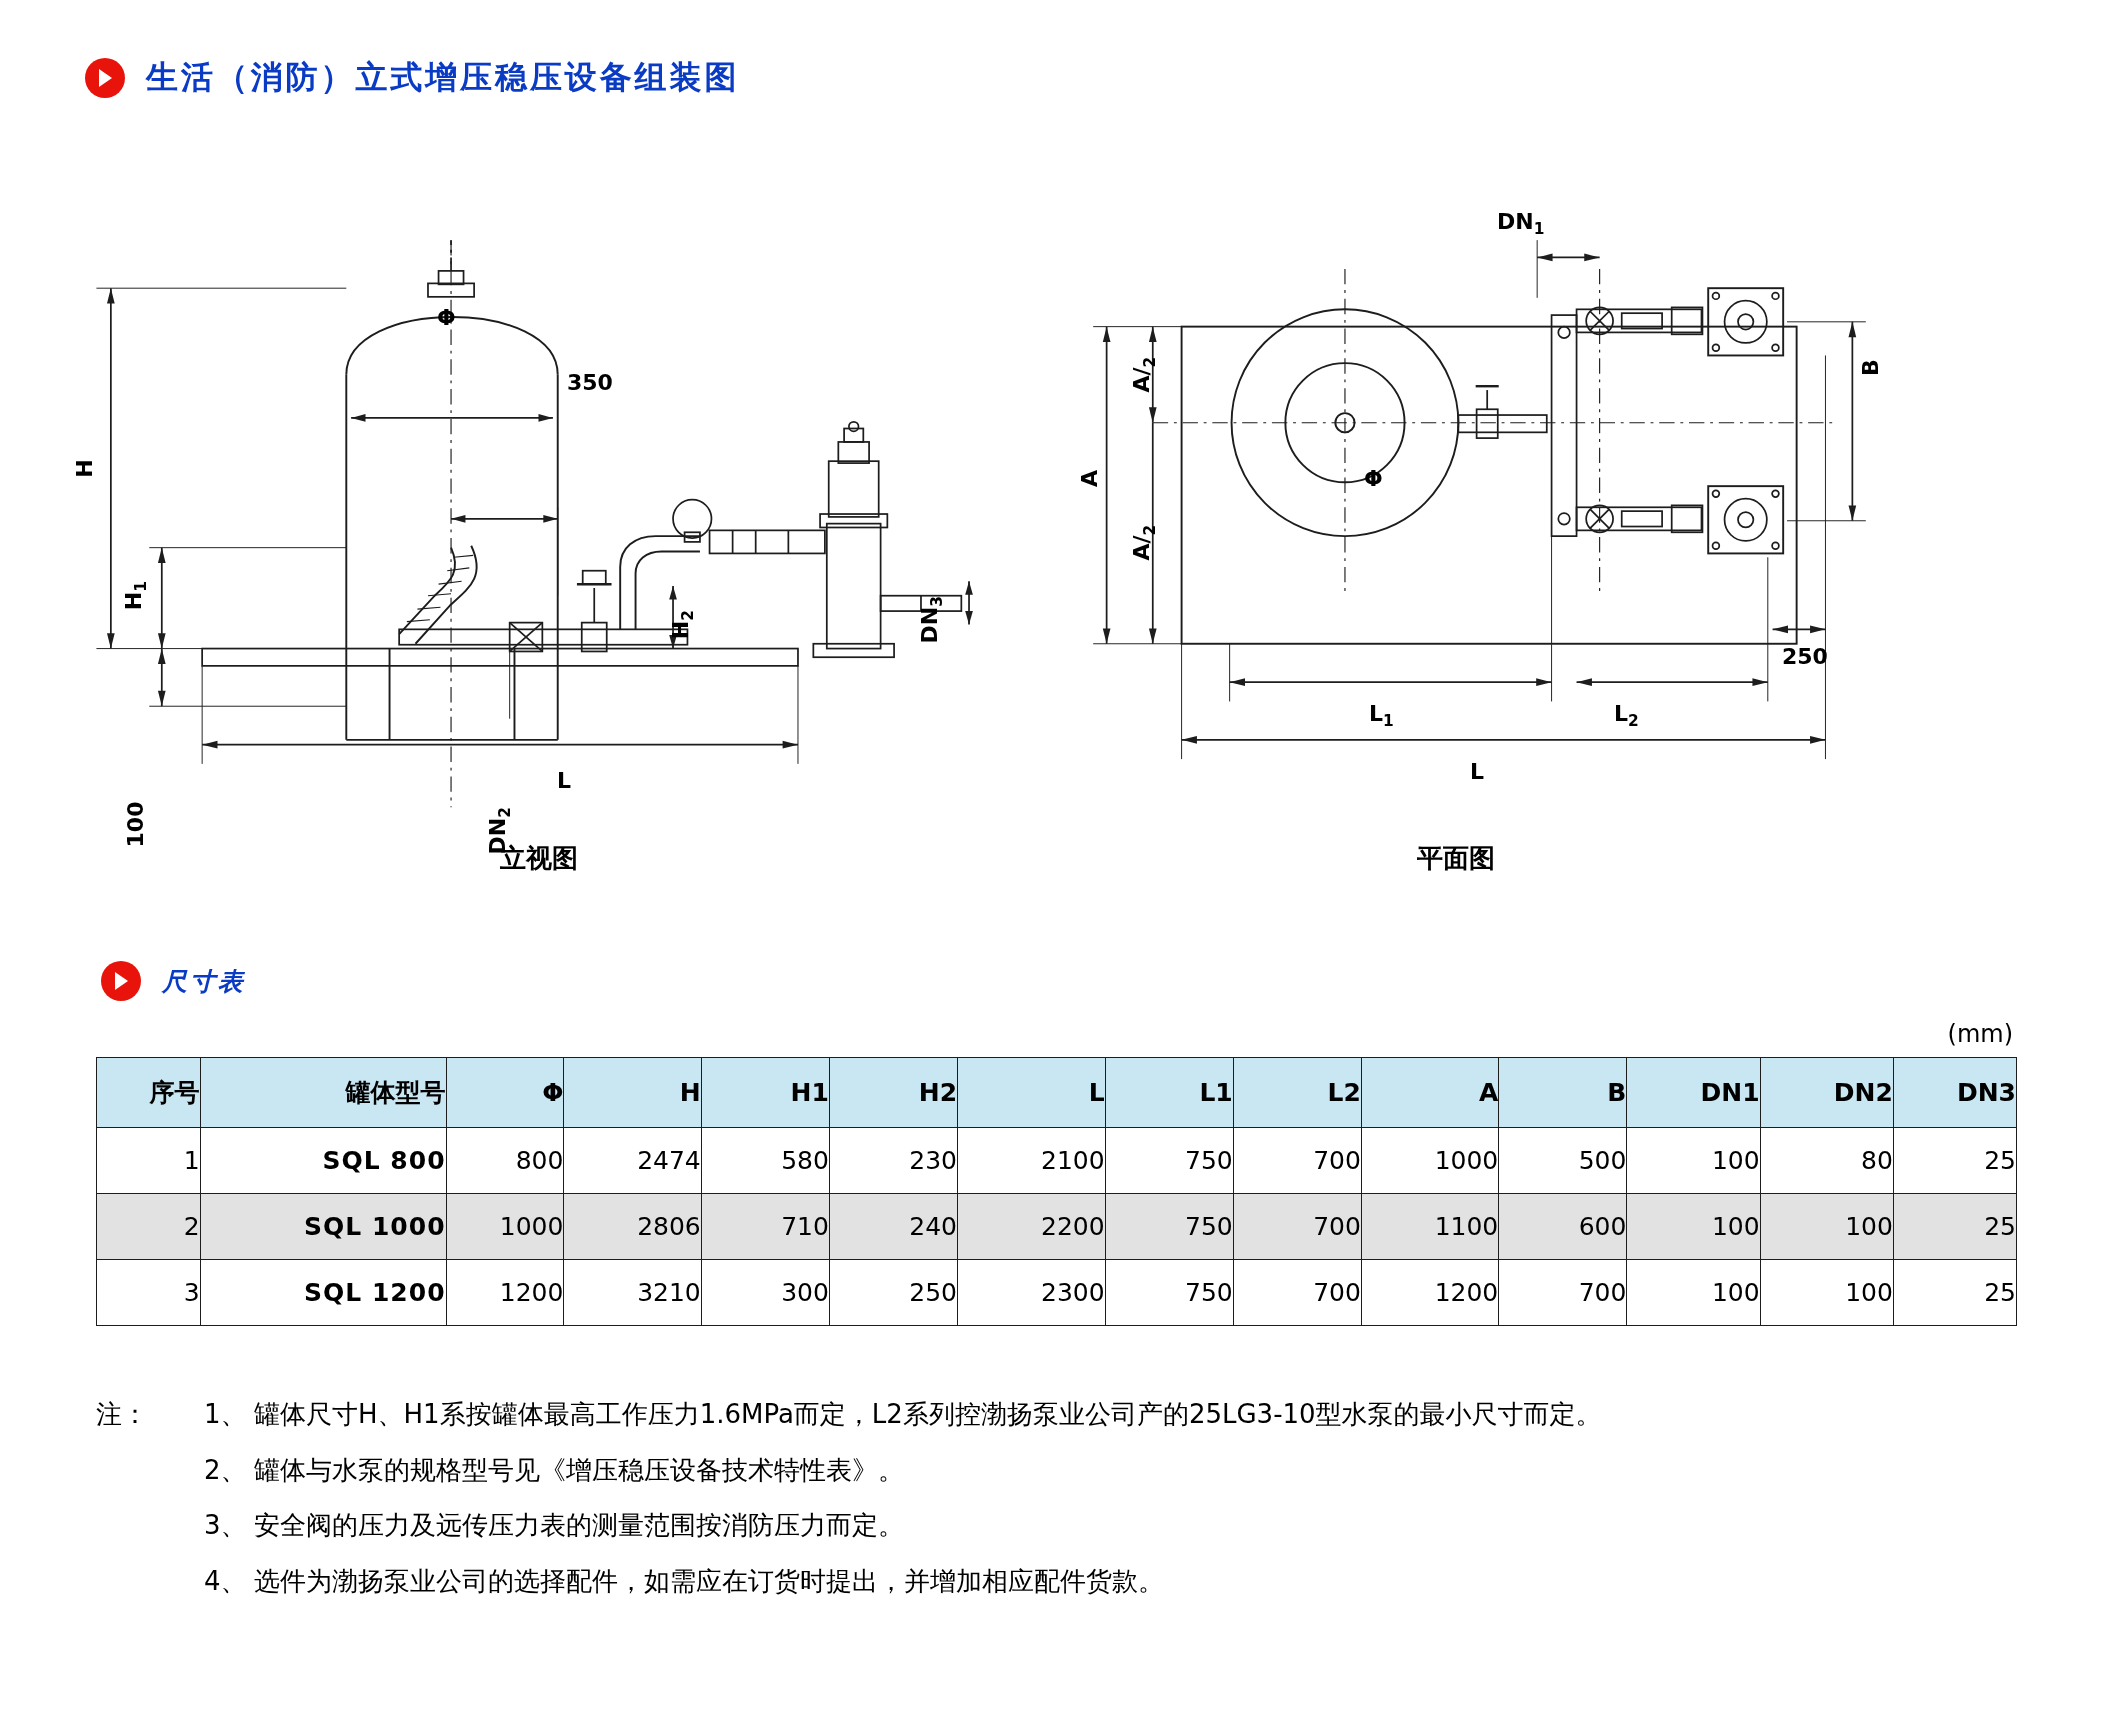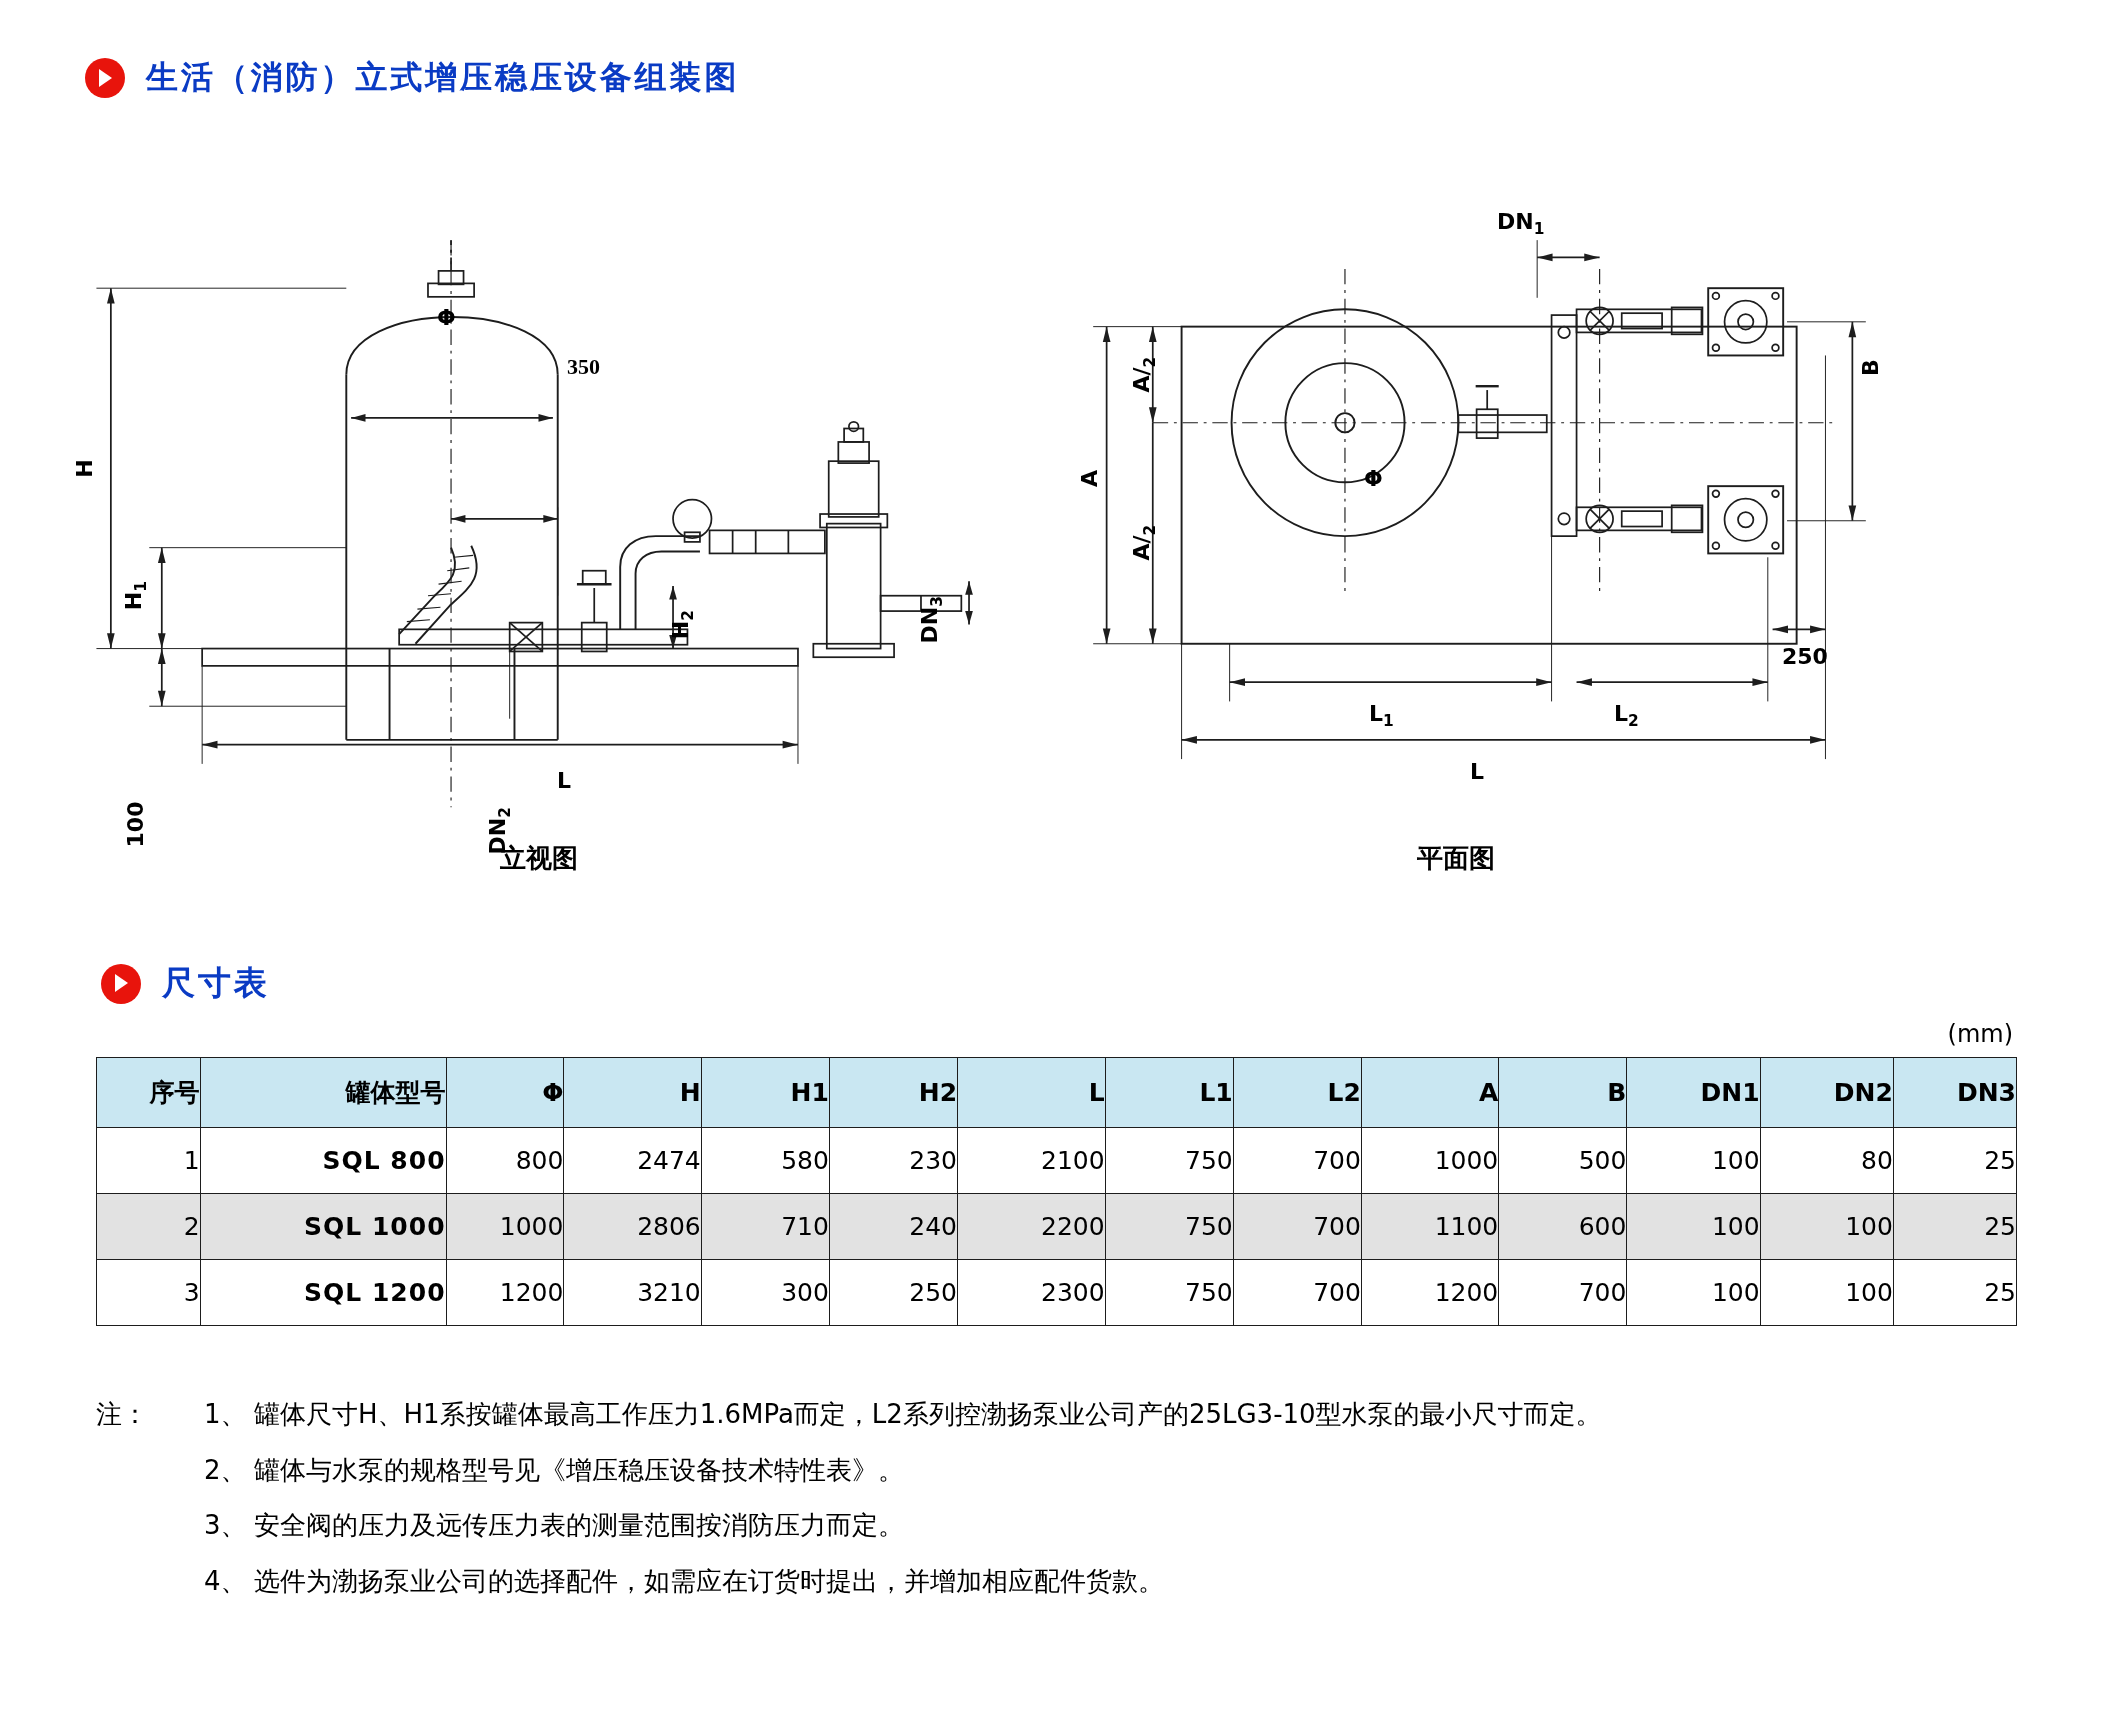"350" div.dim-label { font-family: Liberation Serif, serif -> none; top: 210px -> 226px }
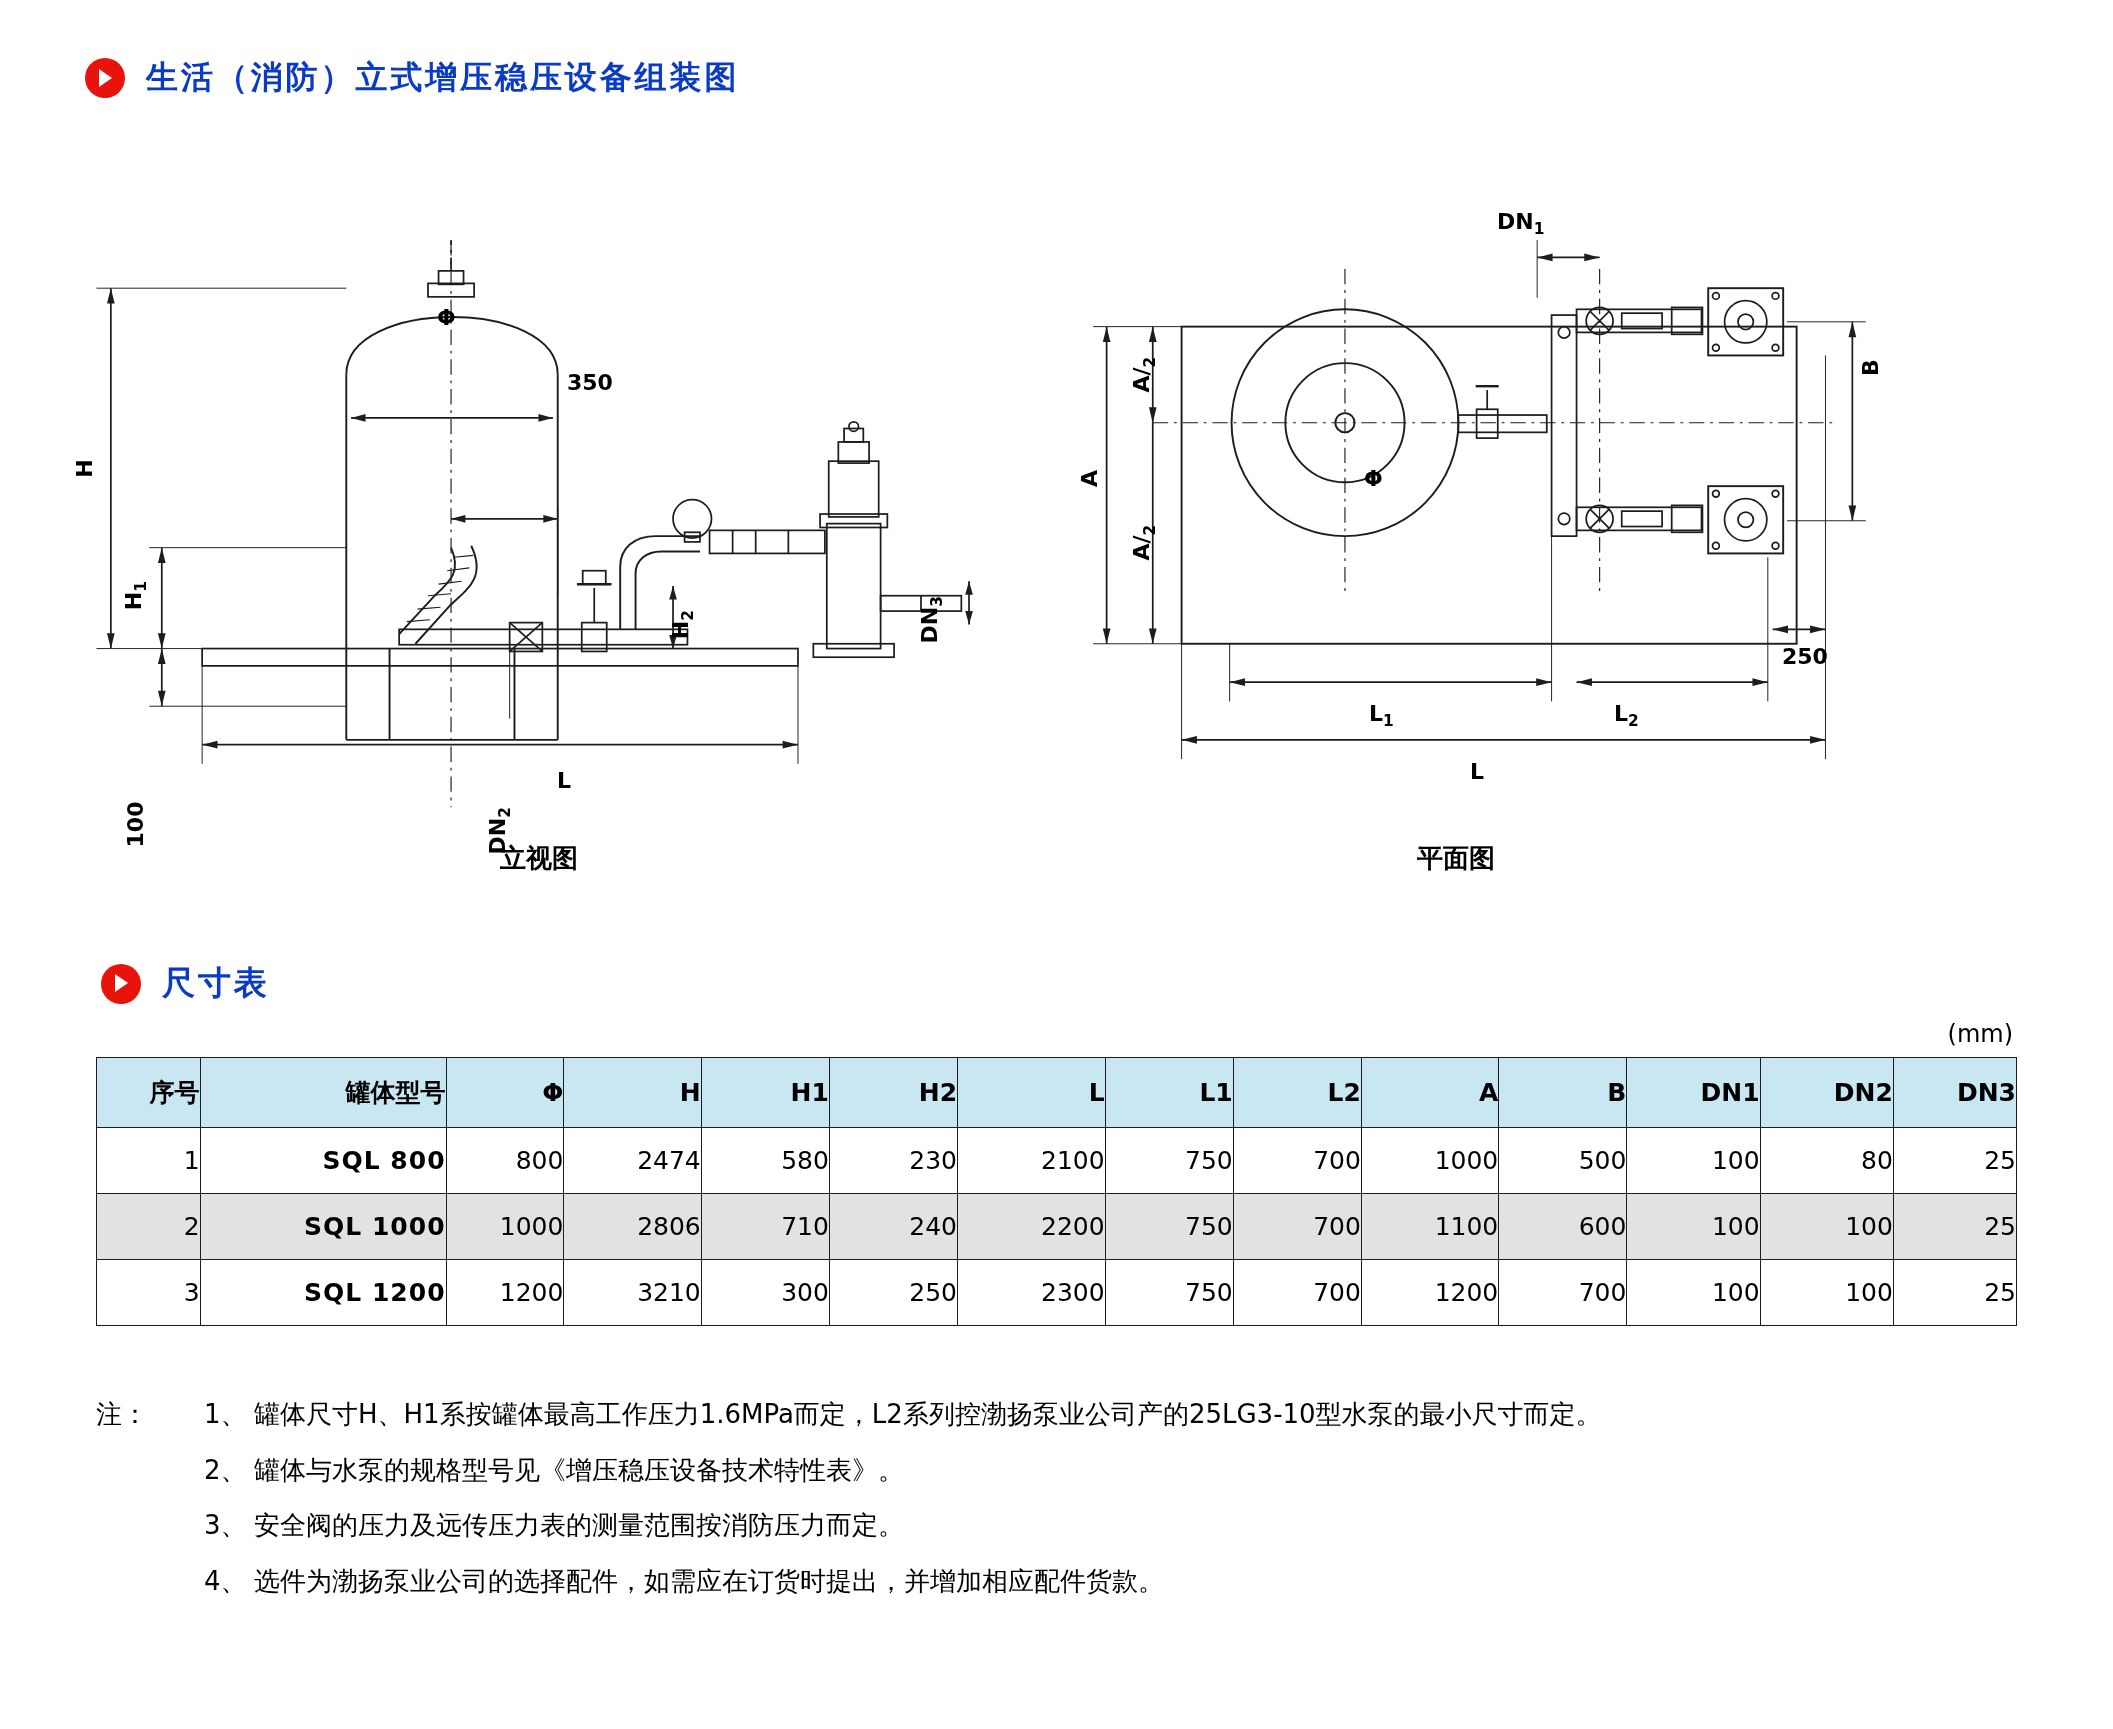"尺寸表" #table-head .head-text { font-size: 33px -> 25px; font-style: none -> italic }
